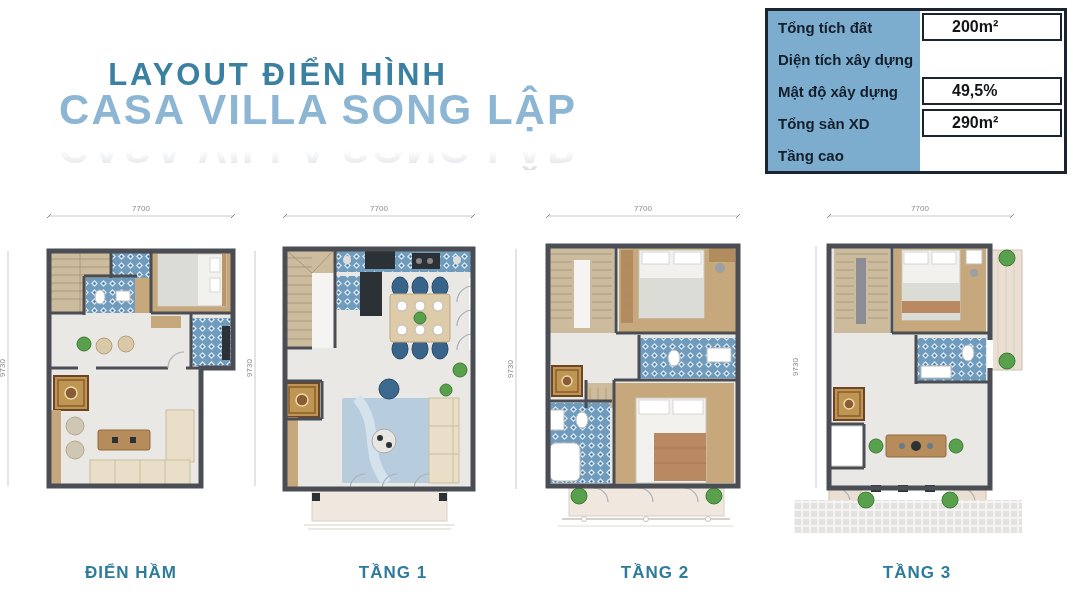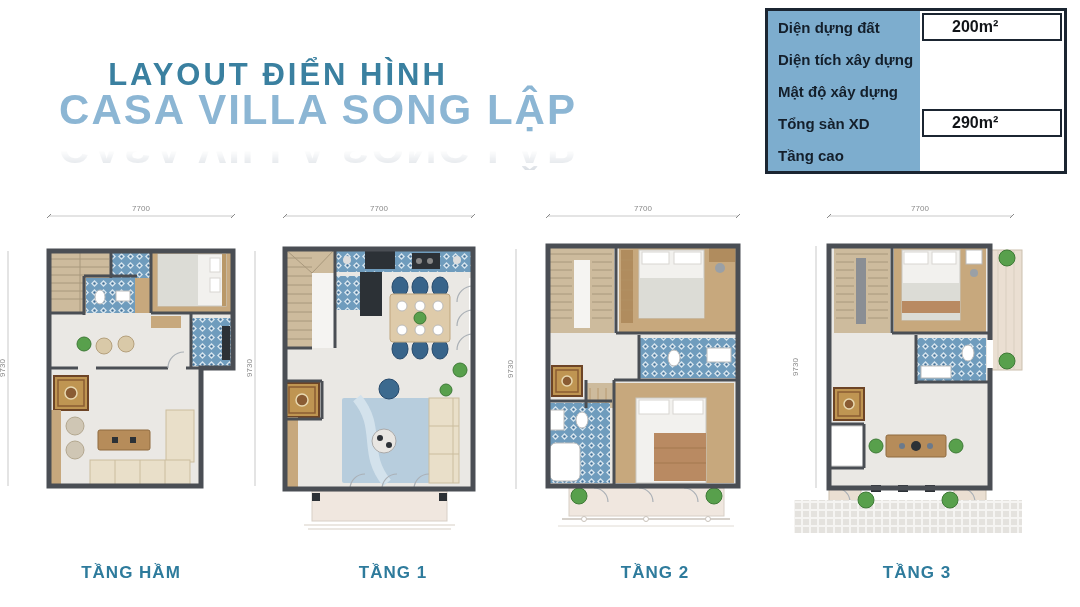"Diện dựng đất" div.spec-label { text: Diện dựng -> Tổng tích }
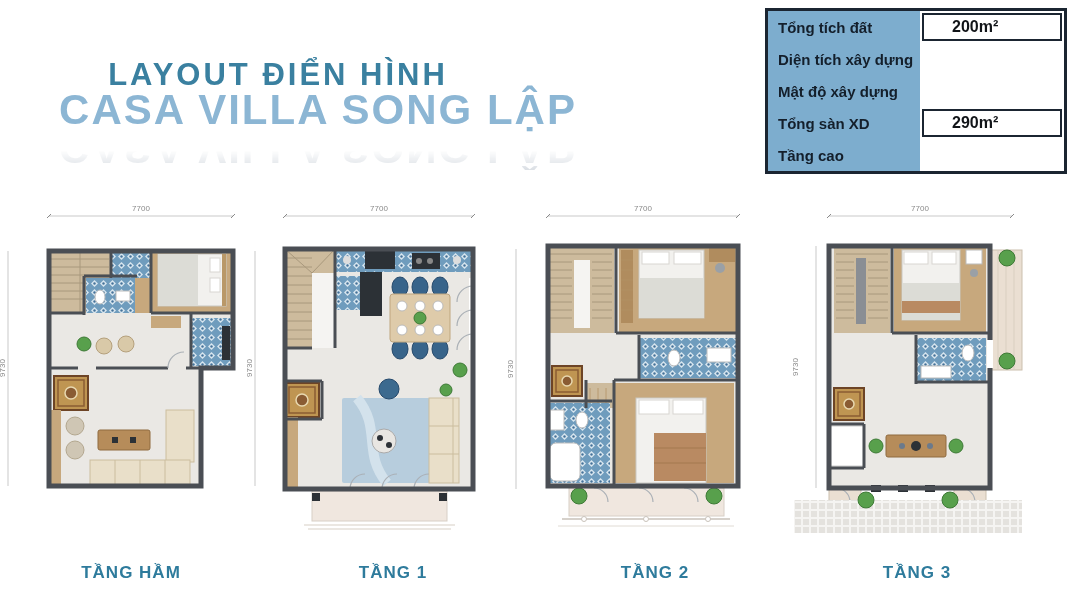"49,5%" div.spec-value-cell { html: none -> <div> <div>49,5%</div> </div> }
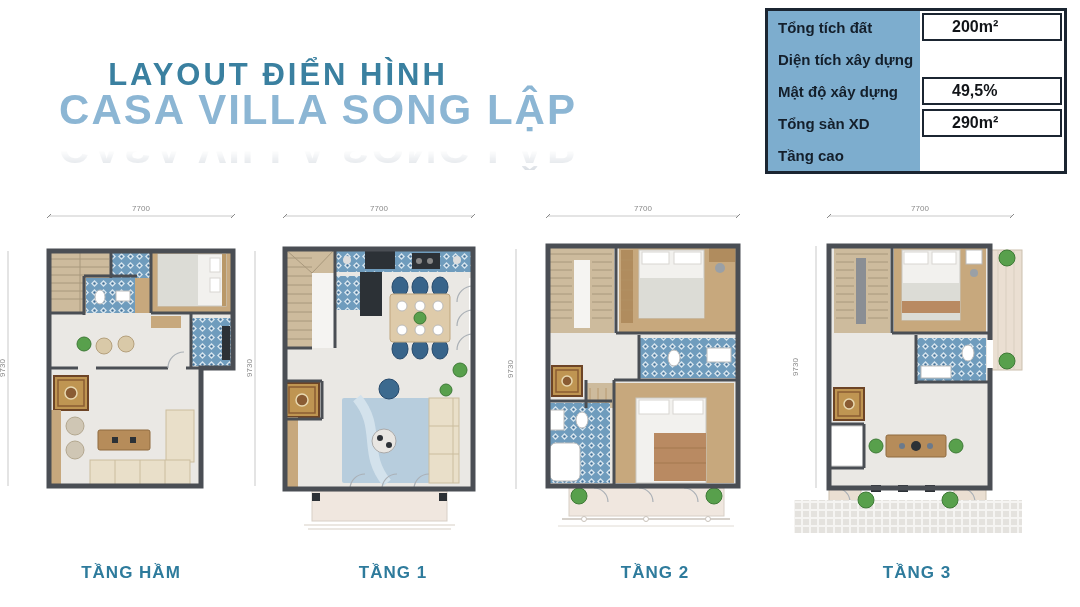"TẦNG HẦM" figcaption.plan-caption { text: TẦNG -> ĐIỂN }
